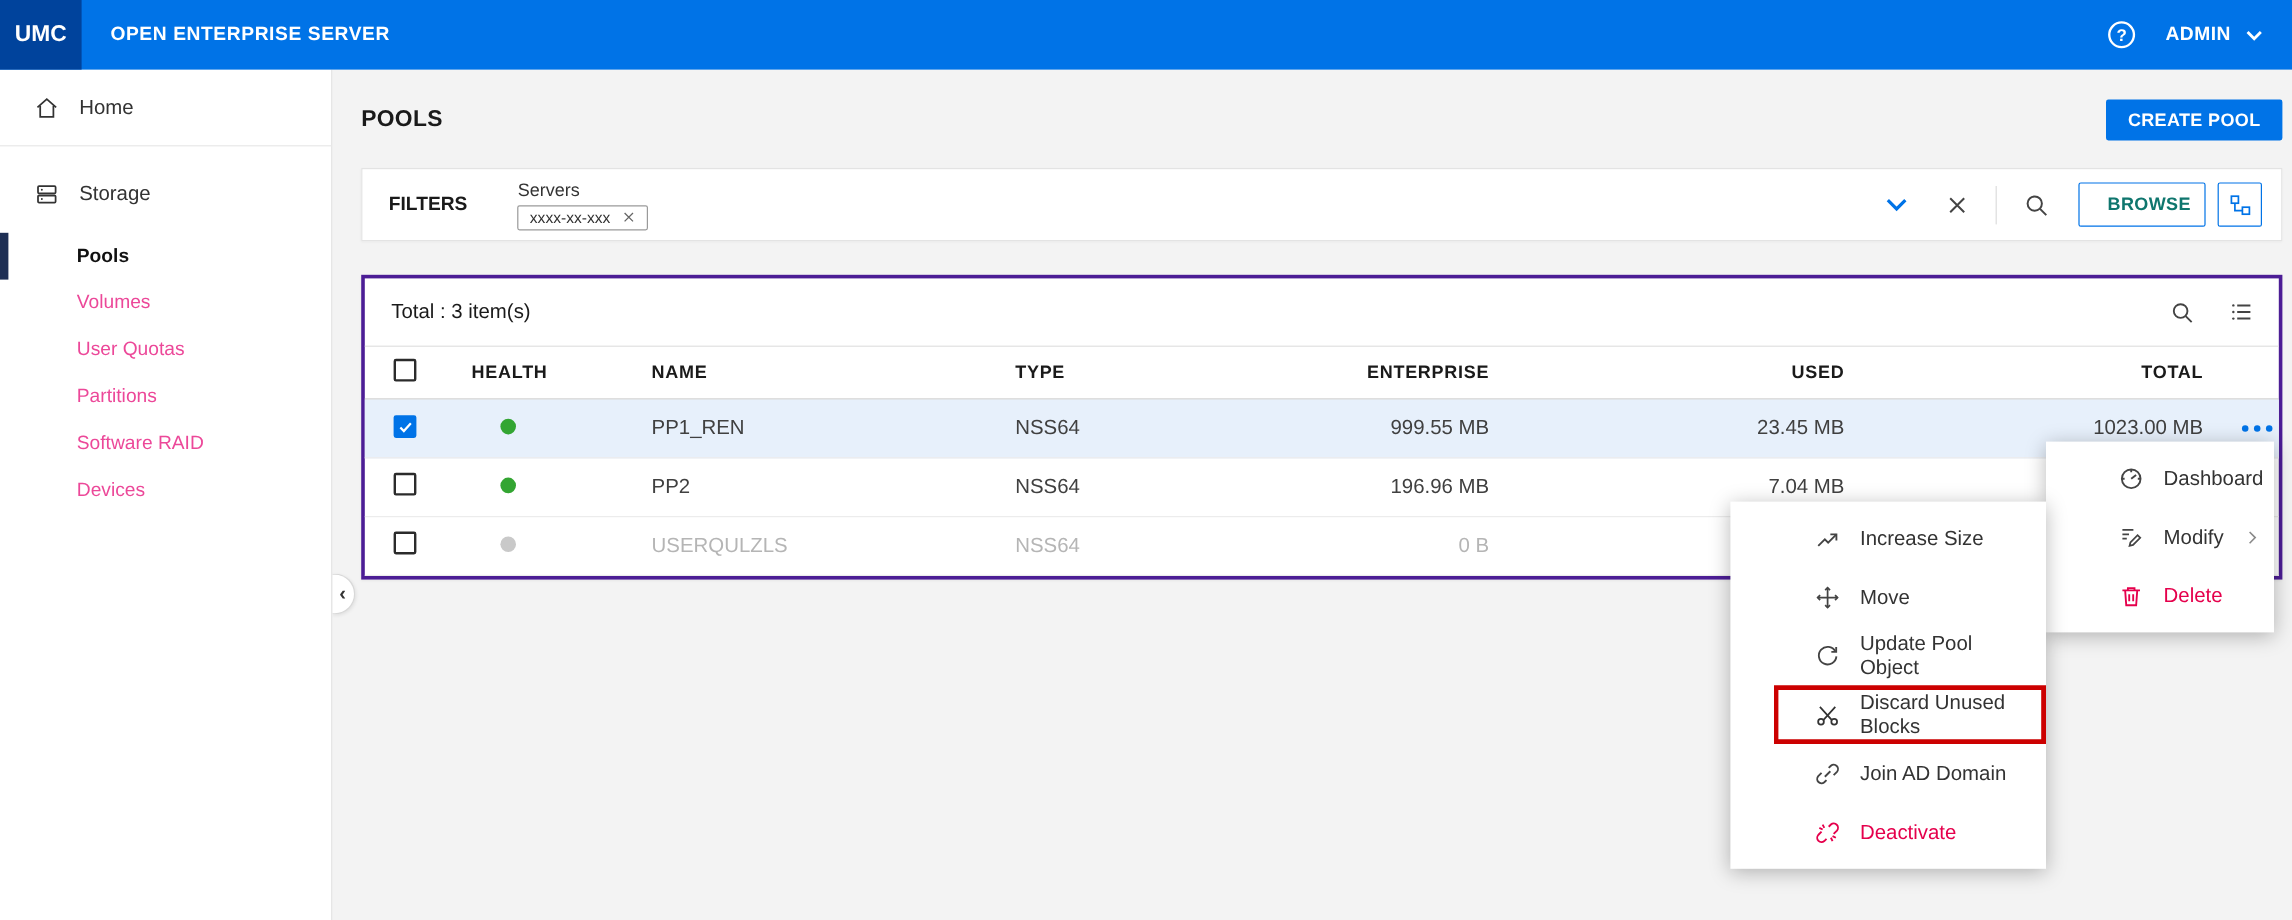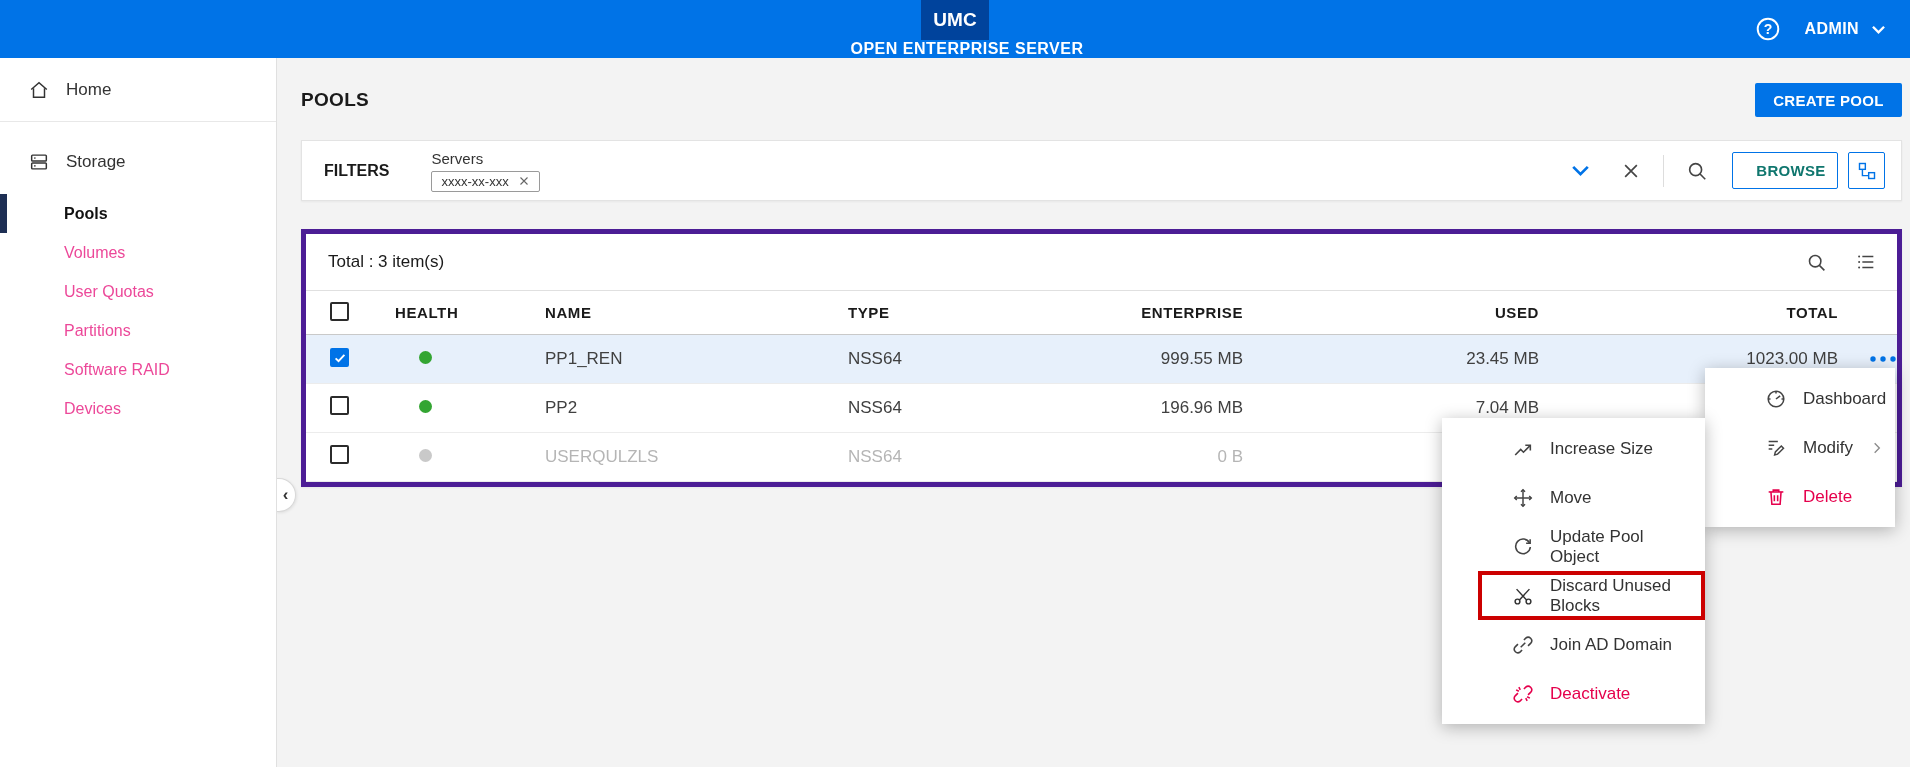"UMC" .topbar { flex-direction: column -> none }
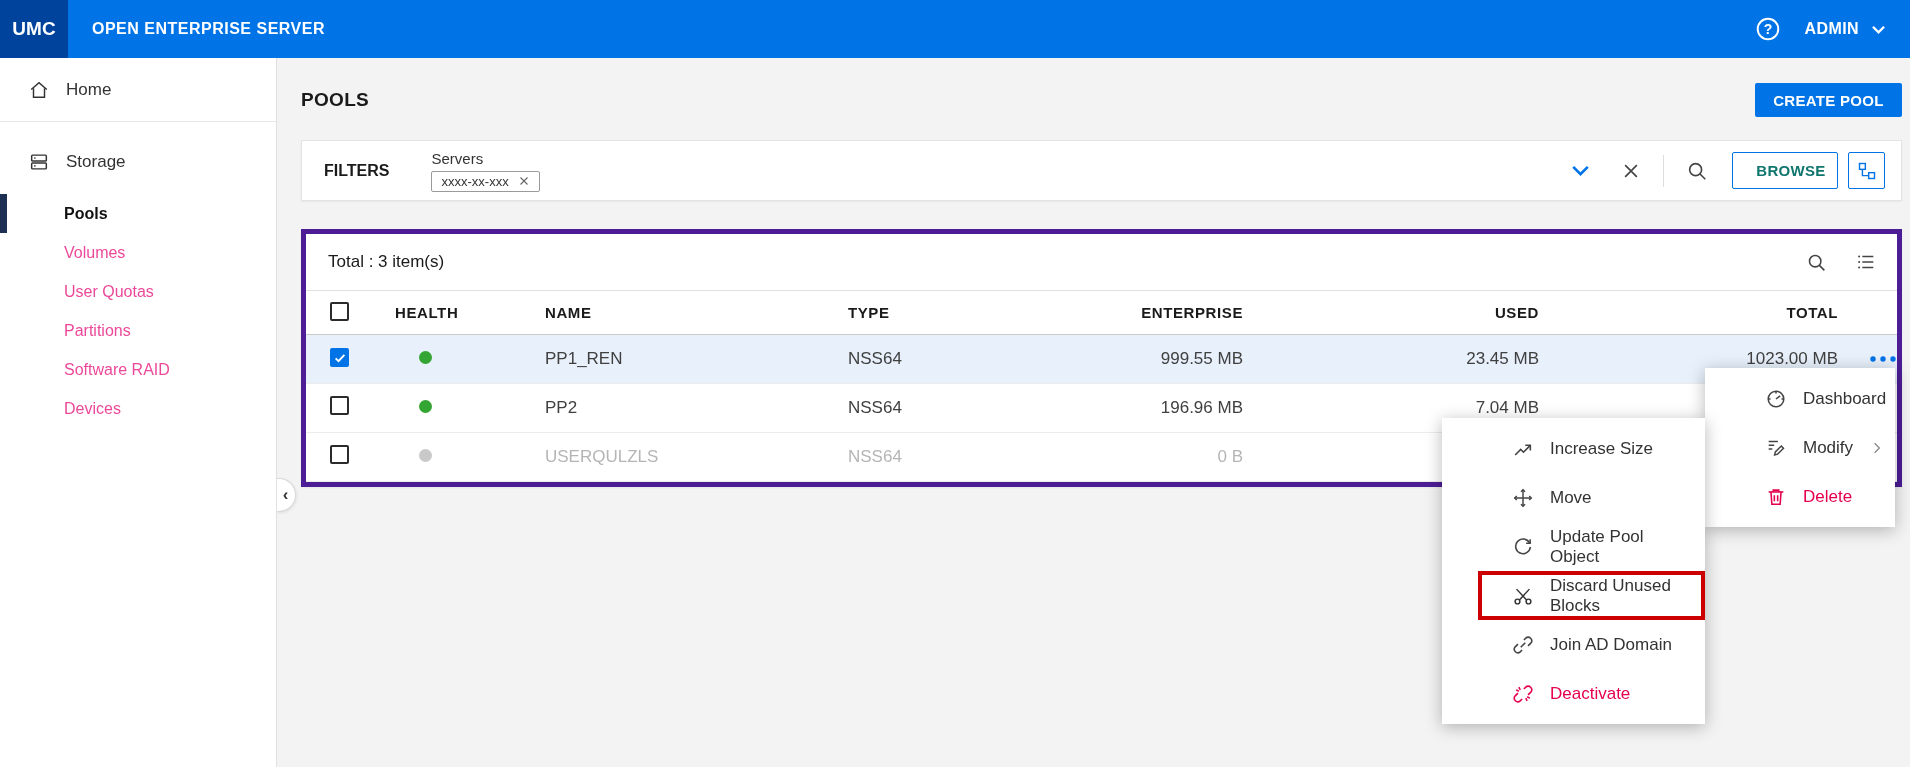"Total : 3 item(s)" .table-card { border: 5px solid #4c1d95 -> 3px solid #4c1d95 }
